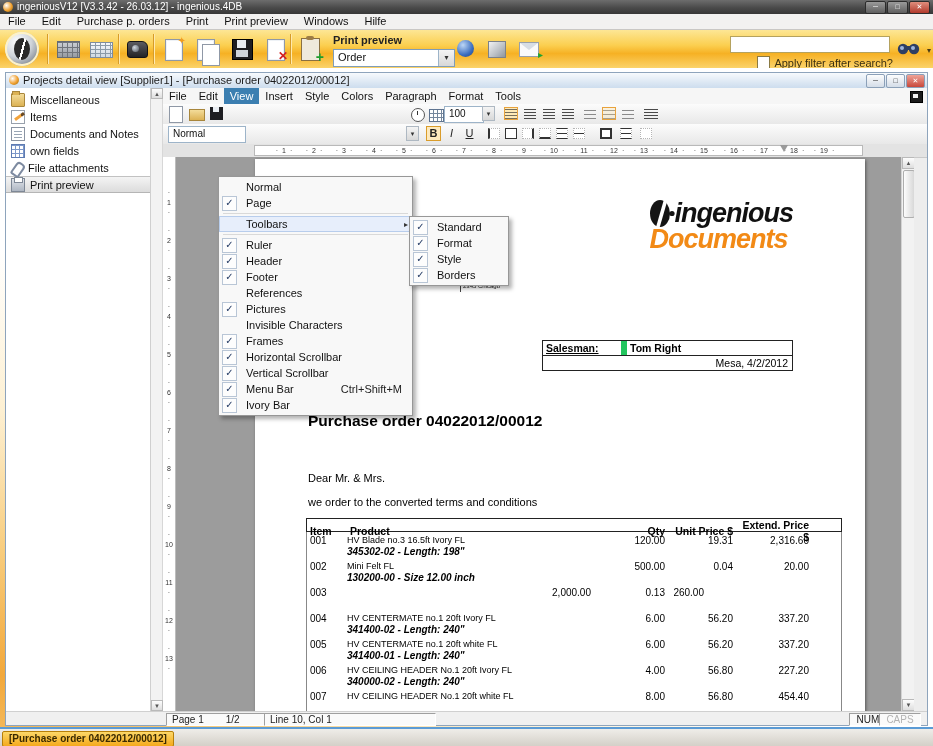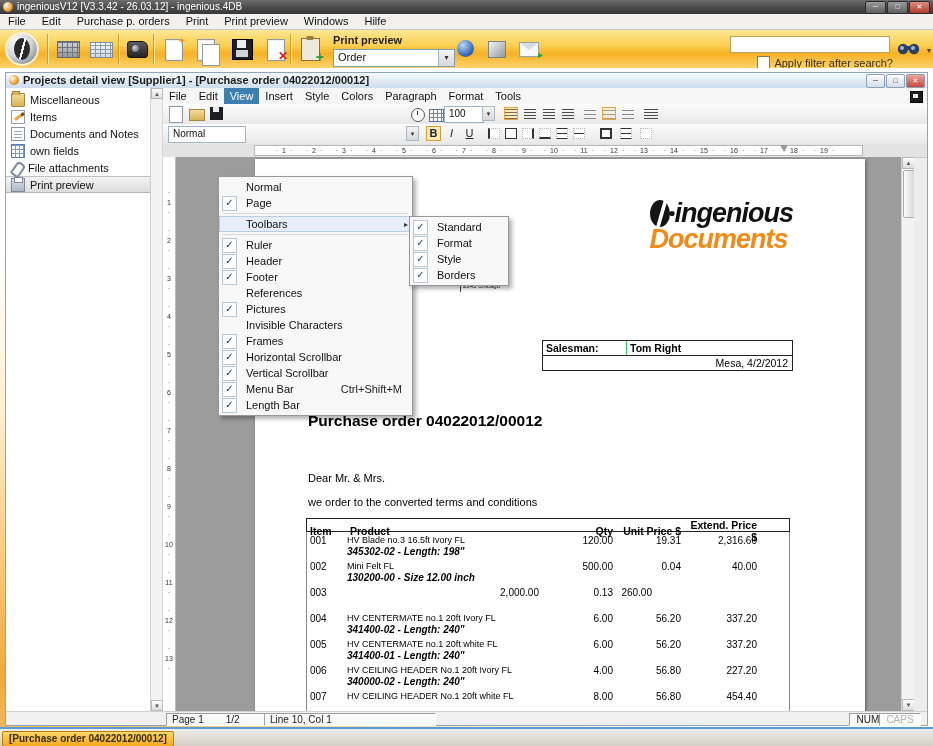"Projects detail view [Supplier1] -" .ctitle .ctext { font-weight: bold -> none }
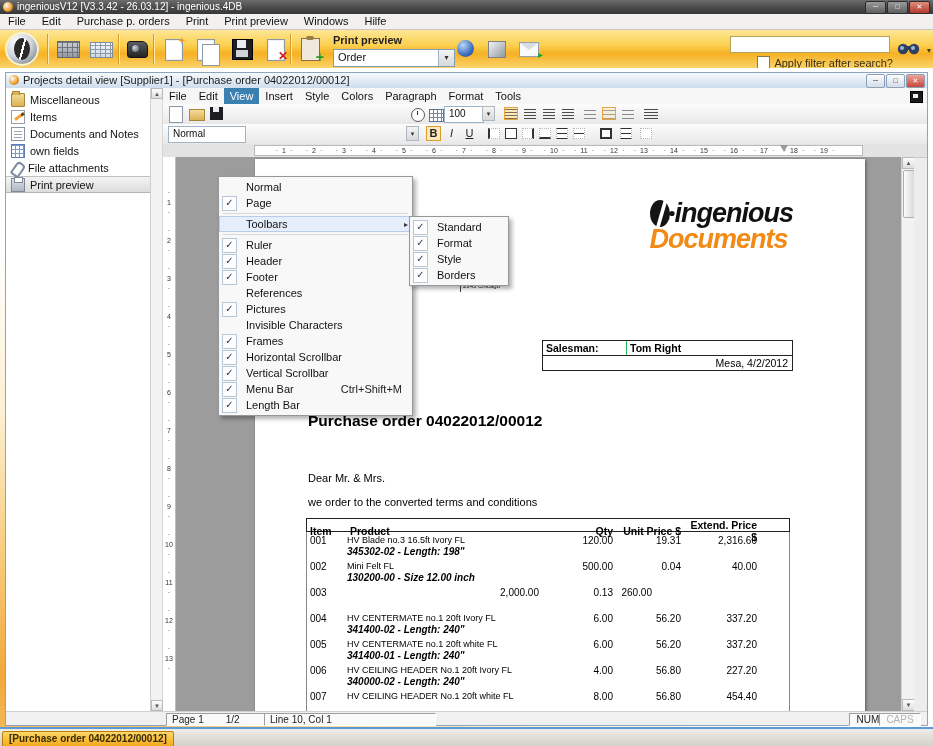"Salesman:" .salesrow1 .c1 { border-right: 1px solid #22c55e -> 6px solid #22c55e; text-decoration: none -> underline }
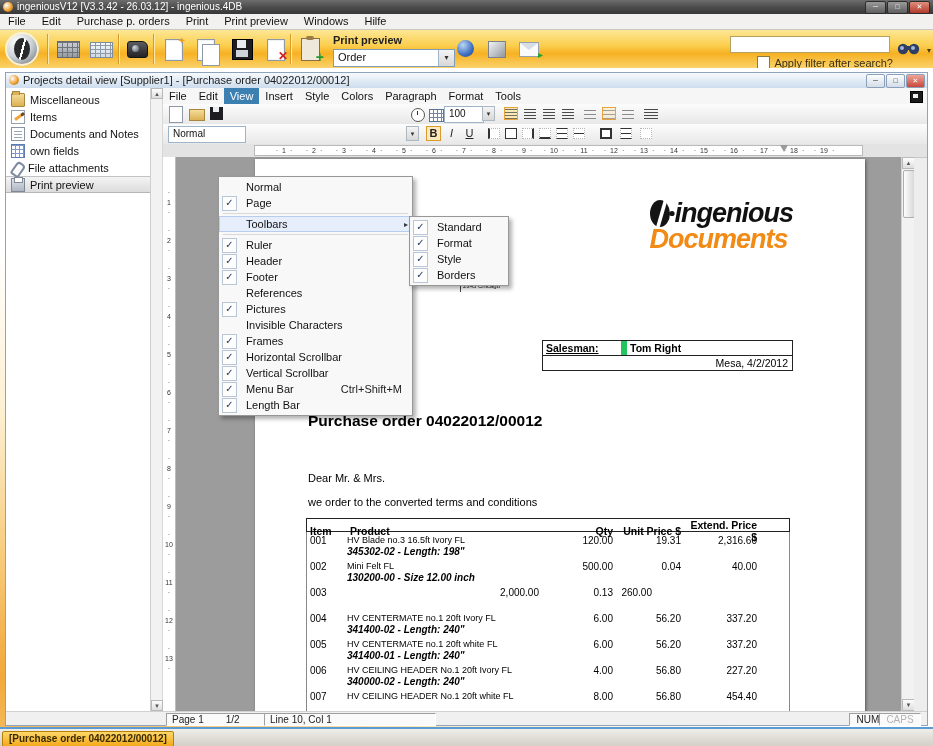"Length Bar" span.mlabel { text: Length -> Ivory }
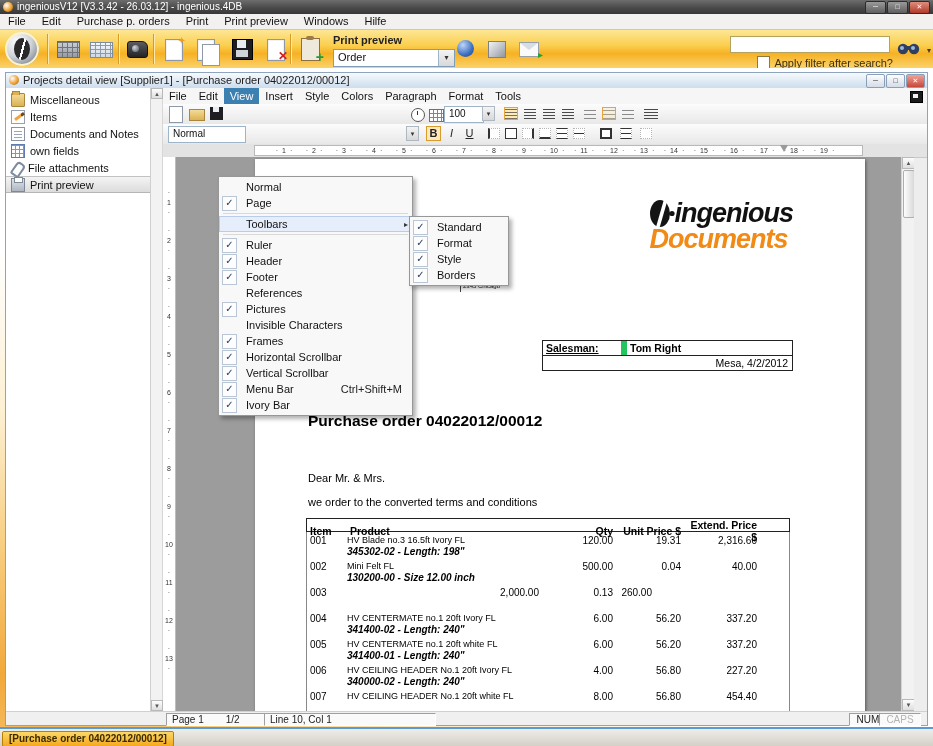"Item" .itable { width: 484px -> 536px }
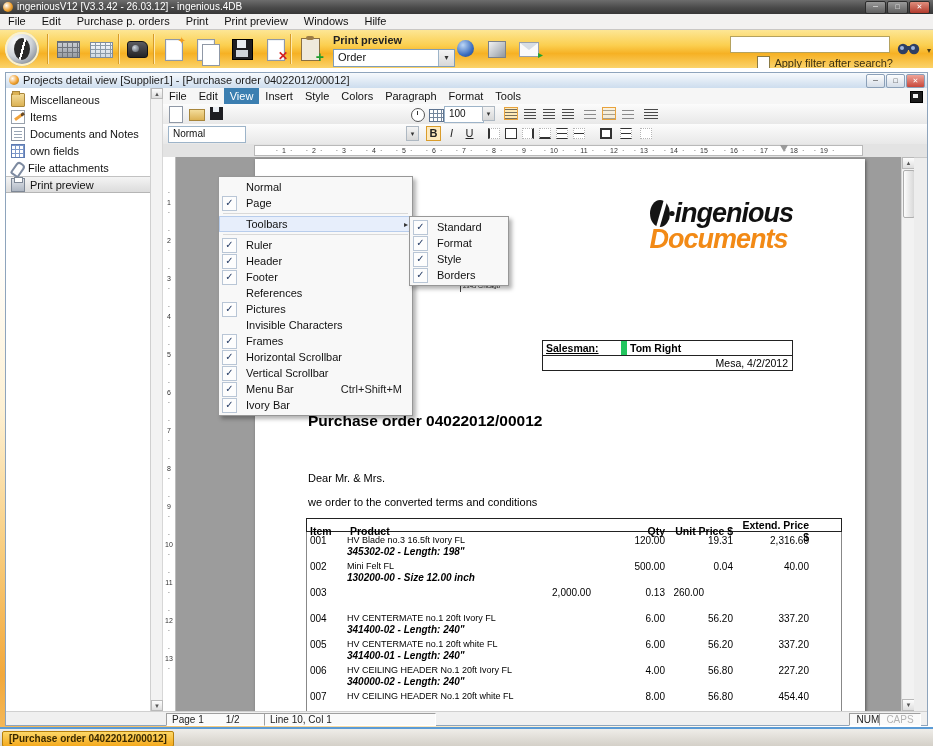"40.00" span.c-num { text: 40.00 -> 20.00 }
